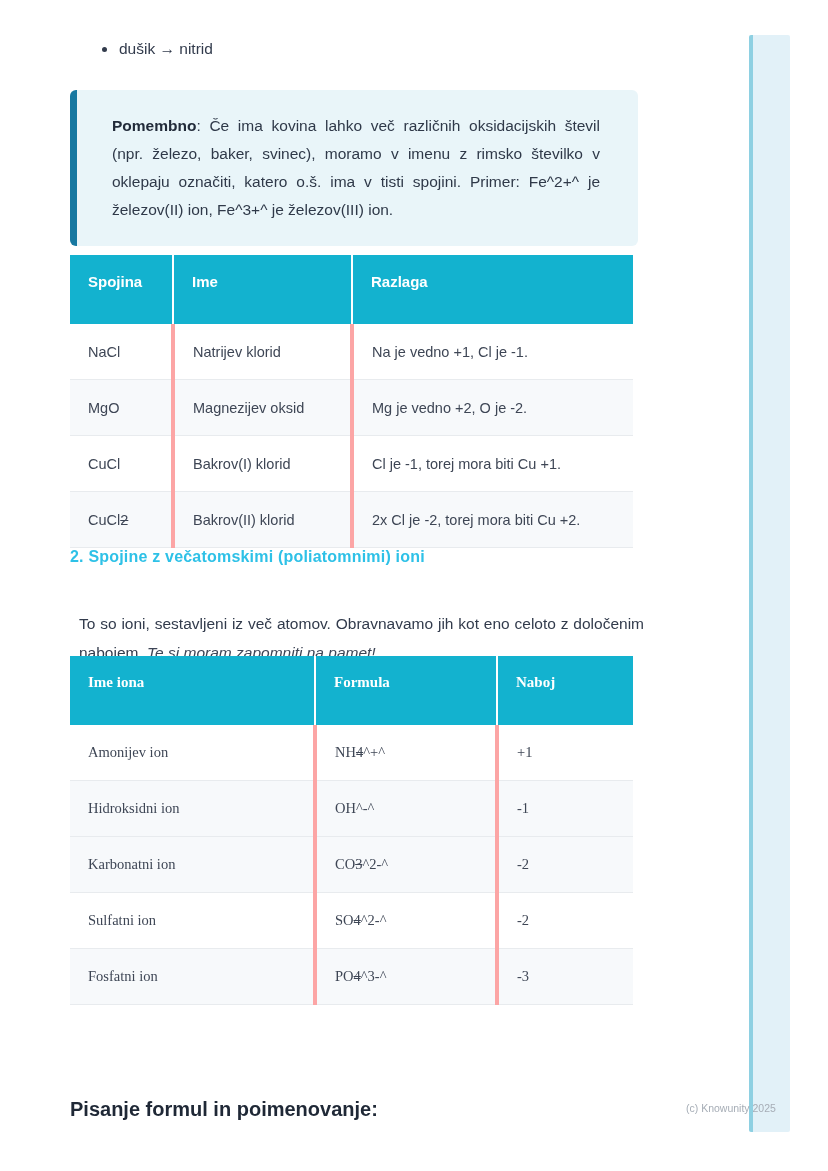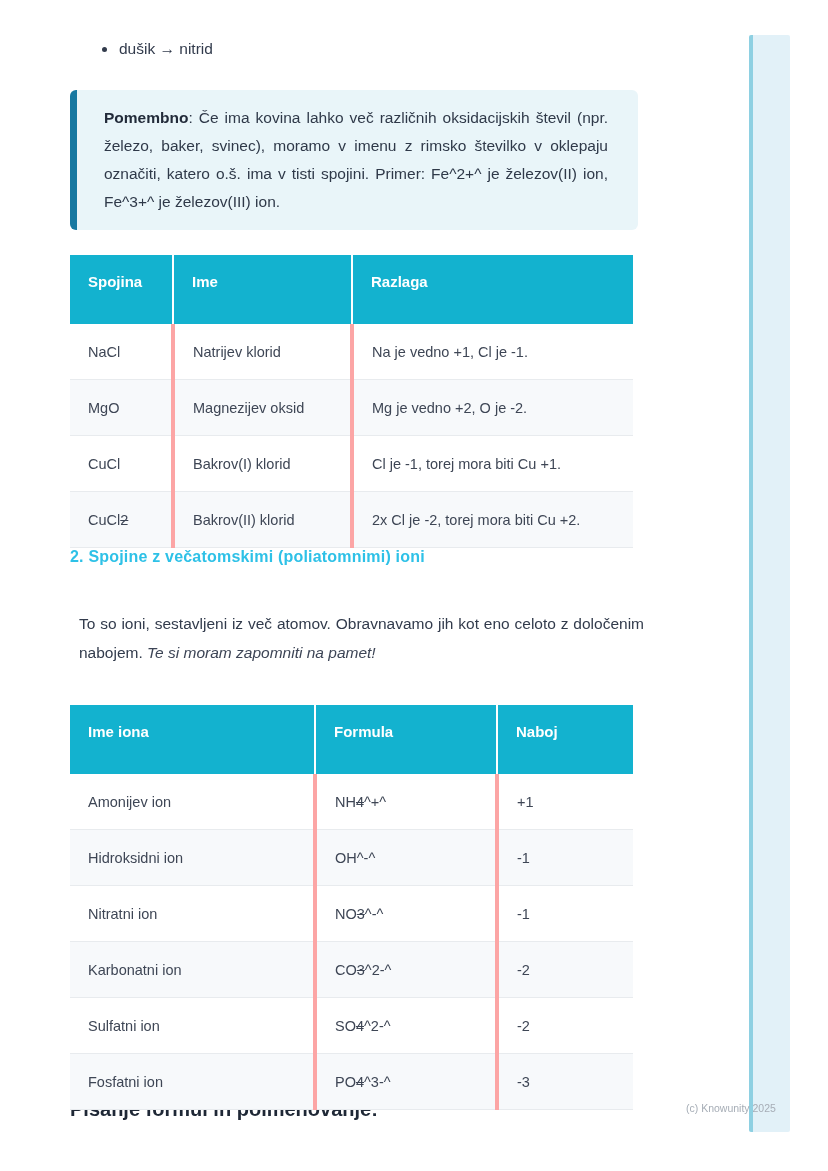"Pomembno: Če ima kovina lahko" .callout p { margin: 0 -> 8px }
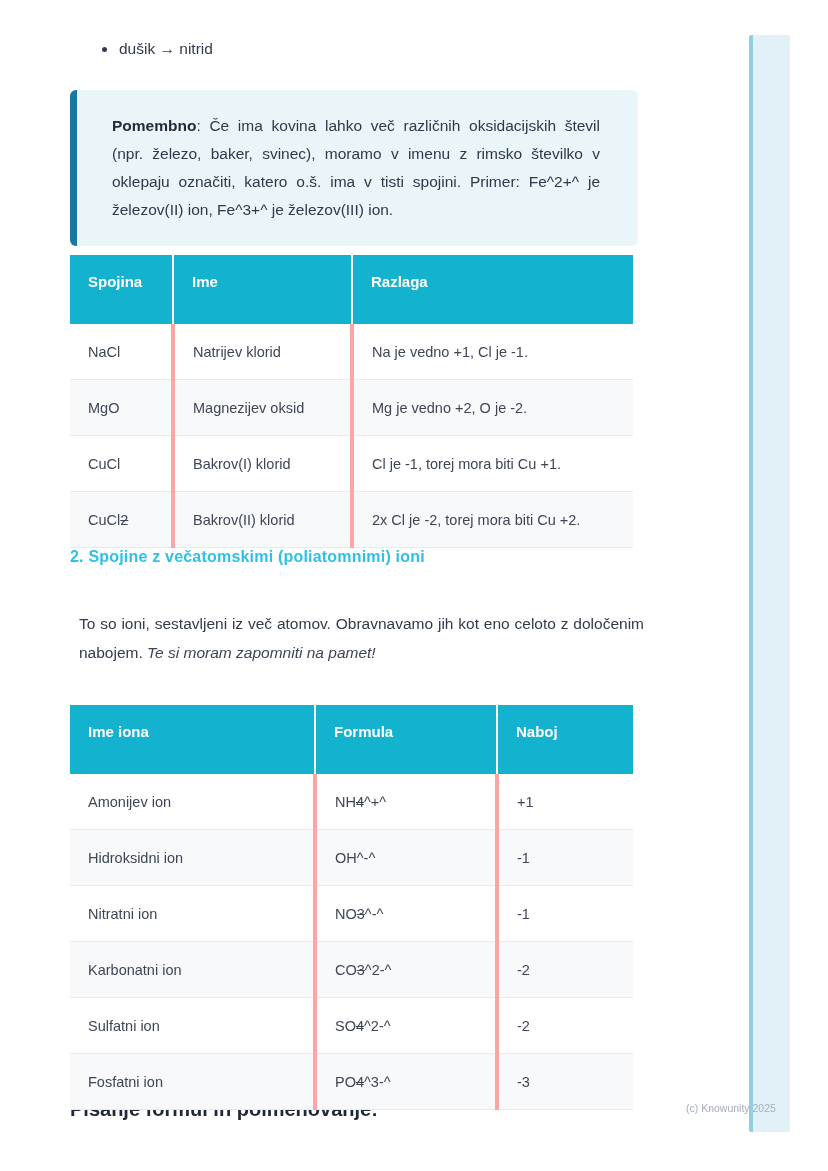"Ime iona" .t2 { font-family: none -> Liberation Serif, serif; top: 705px -> 656px }
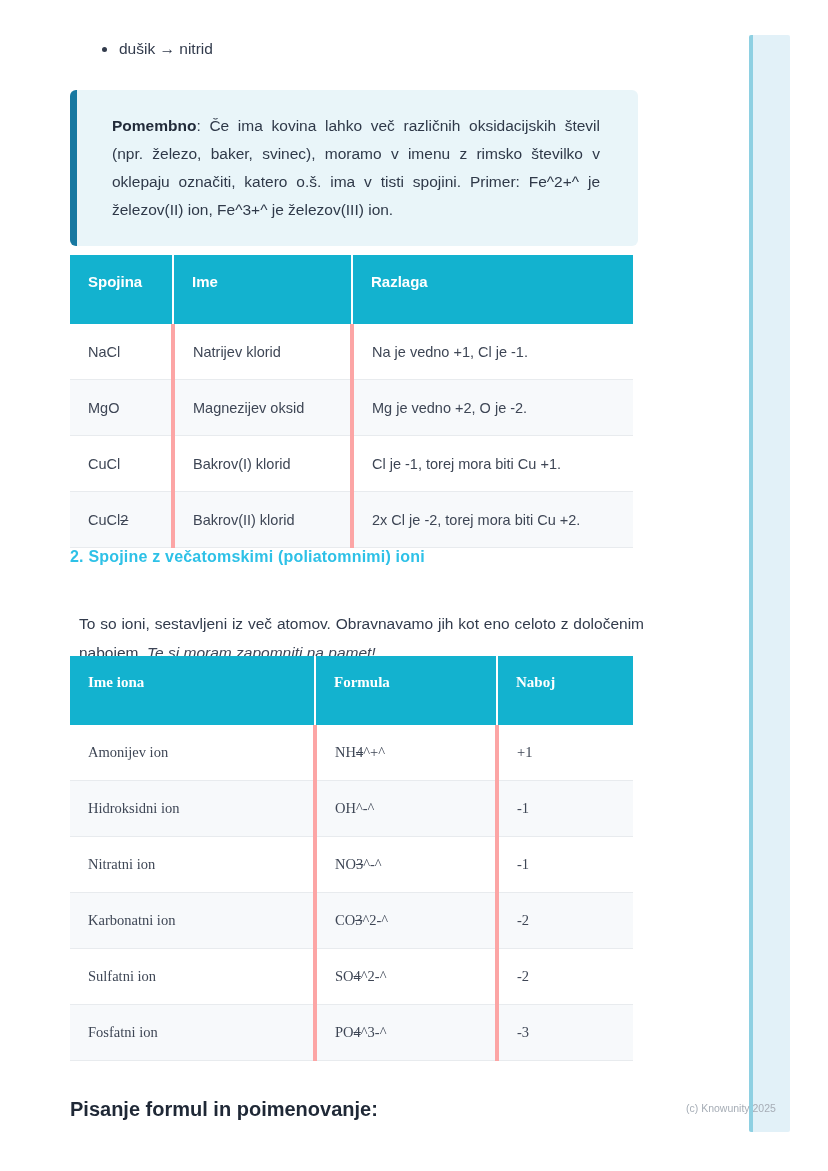"Nitratni ion" tr { html: <tr> <td>Nitratni ion</td> <td><span>NO</span><s>3</s><span>^-^</span></td> <td>-1</td> </tr> -> none }
